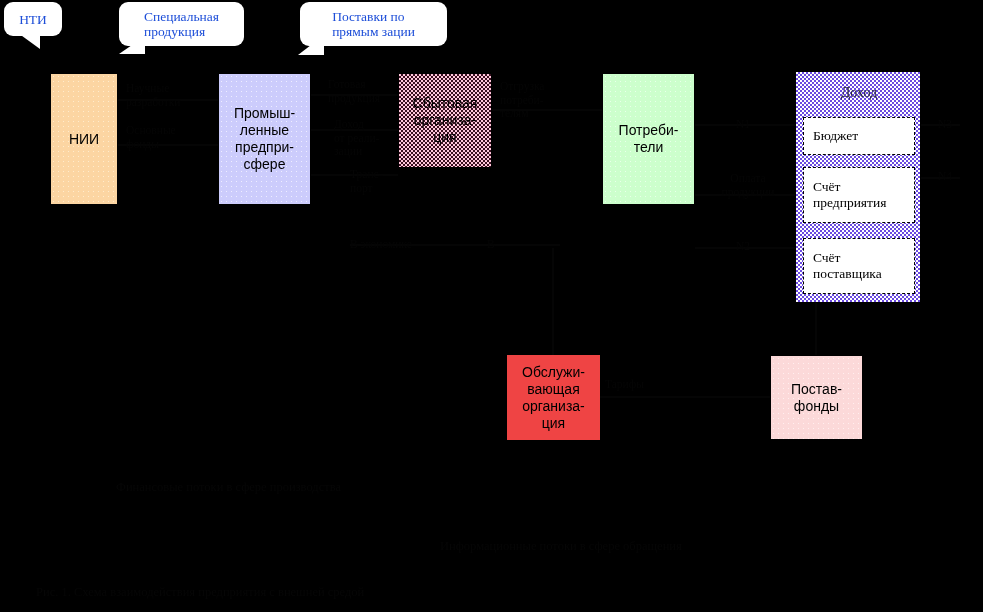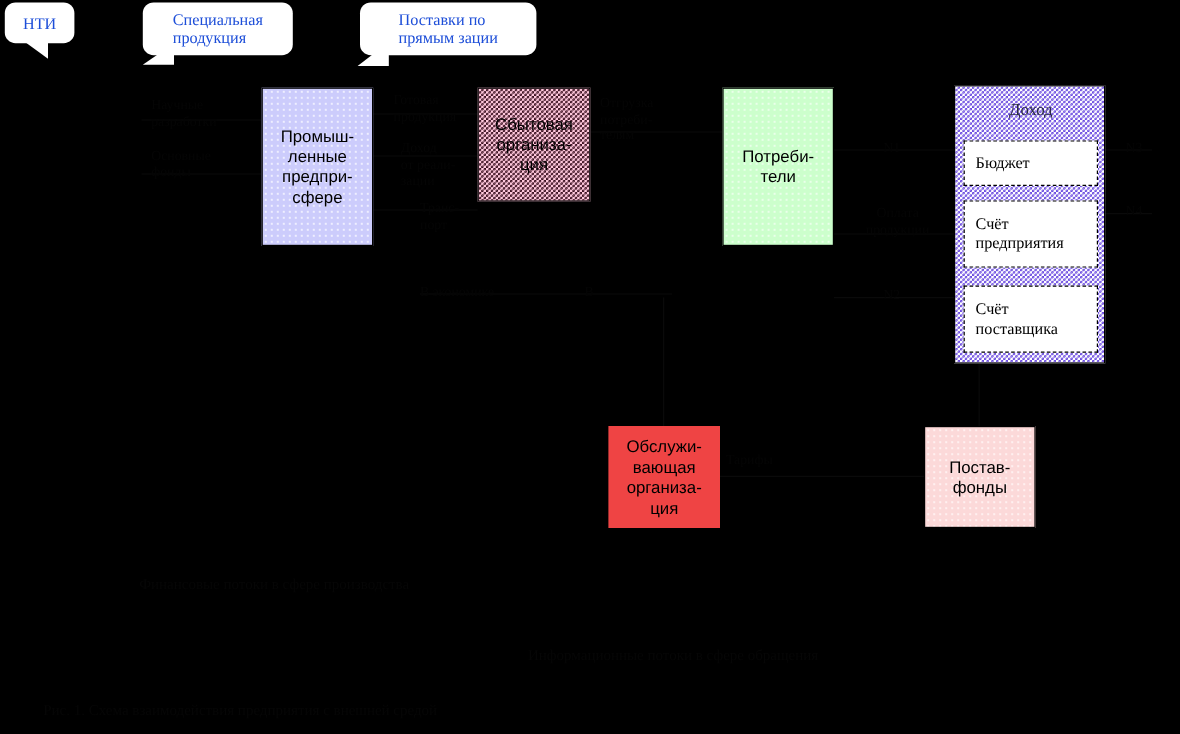"НИИ" div.box { html: none -> <div> <span>НИИ</span> </div> }
